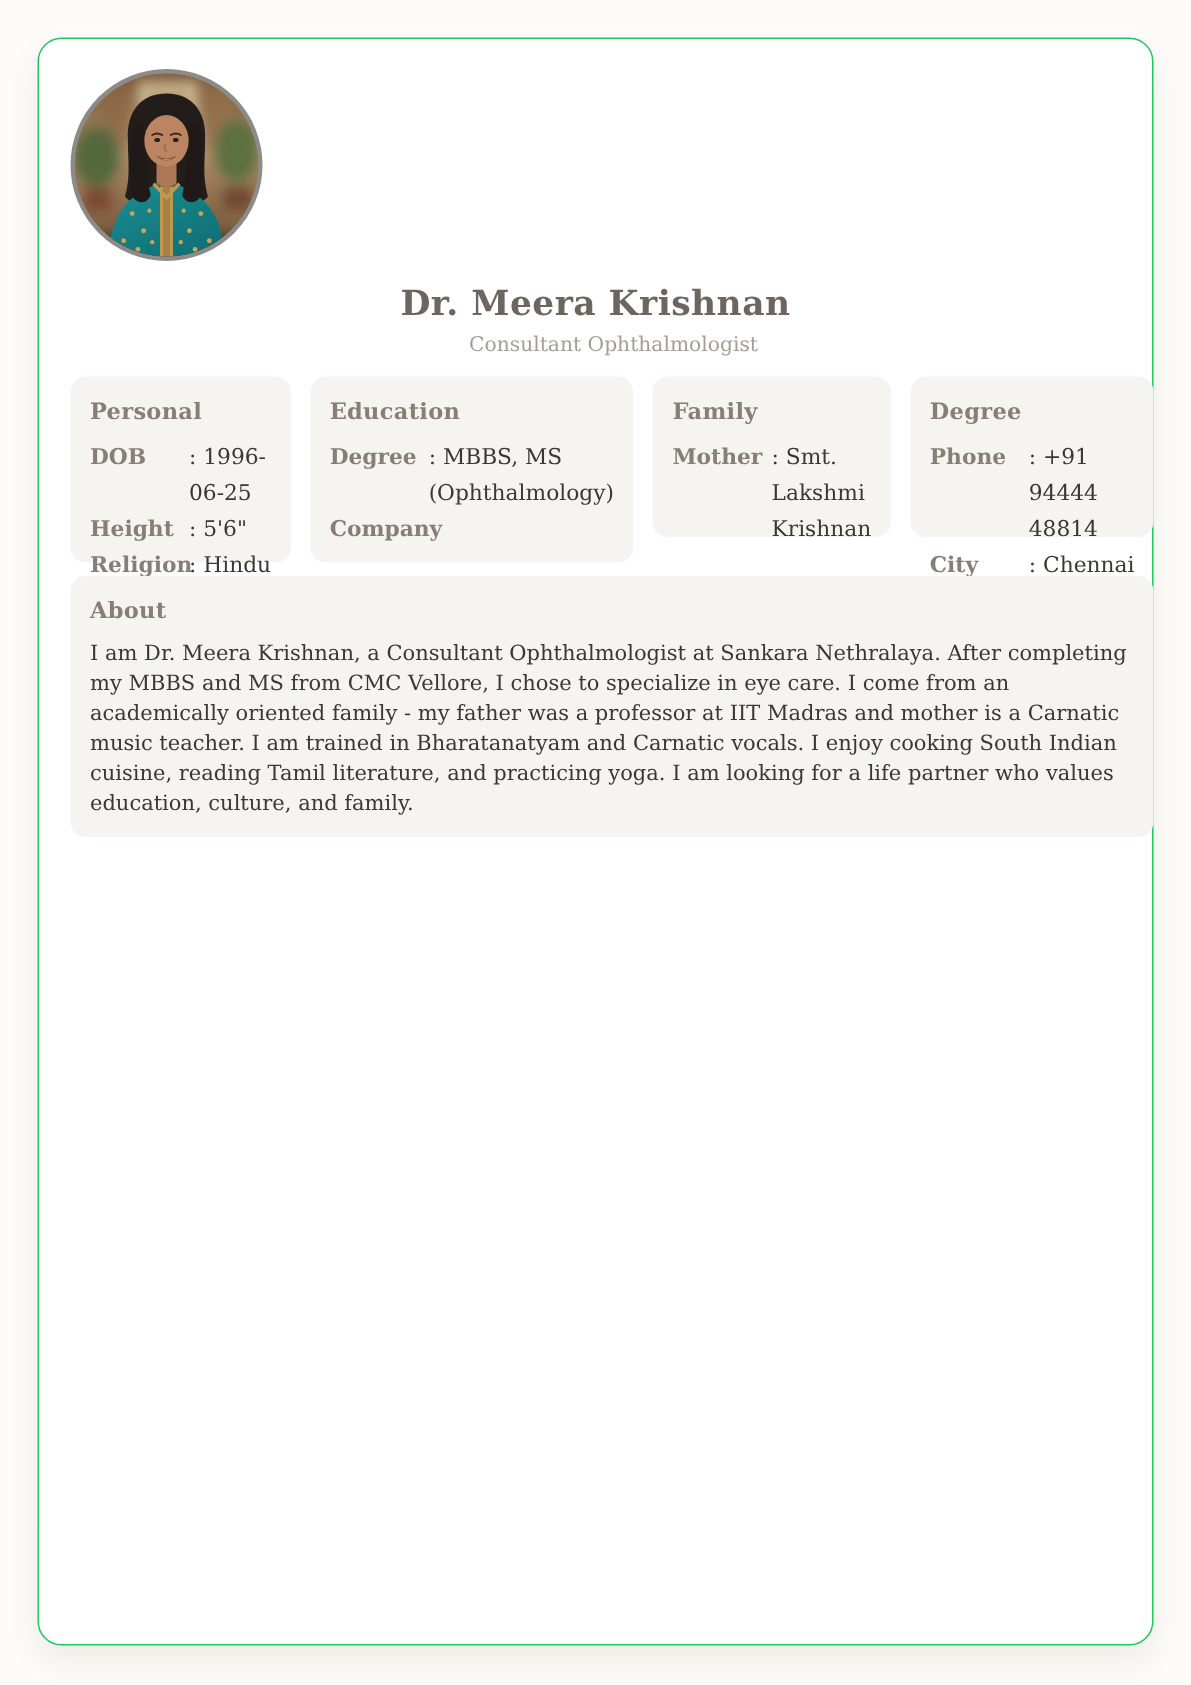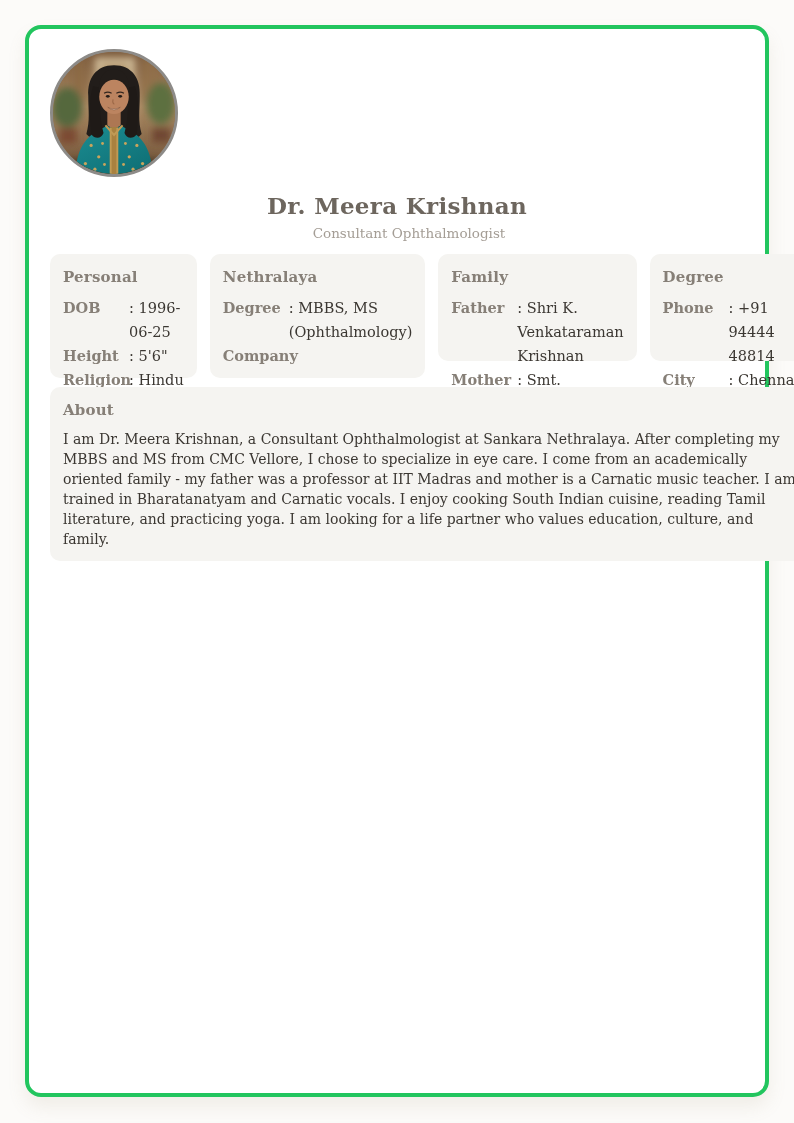"Dr. Meera Krishnan" .card { border: 4px solid #22c55e -> 1px solid #22c55e }
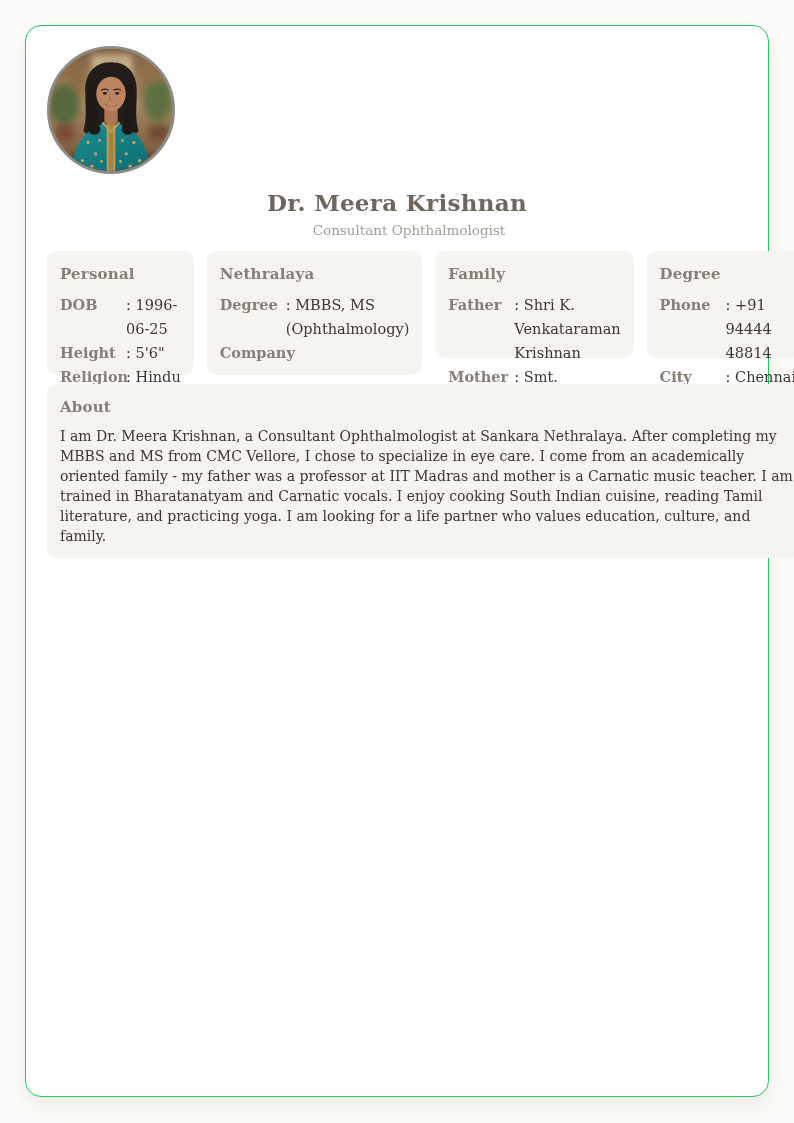"Nethralaya" div.section-heading { text: Nethralaya -> Education }
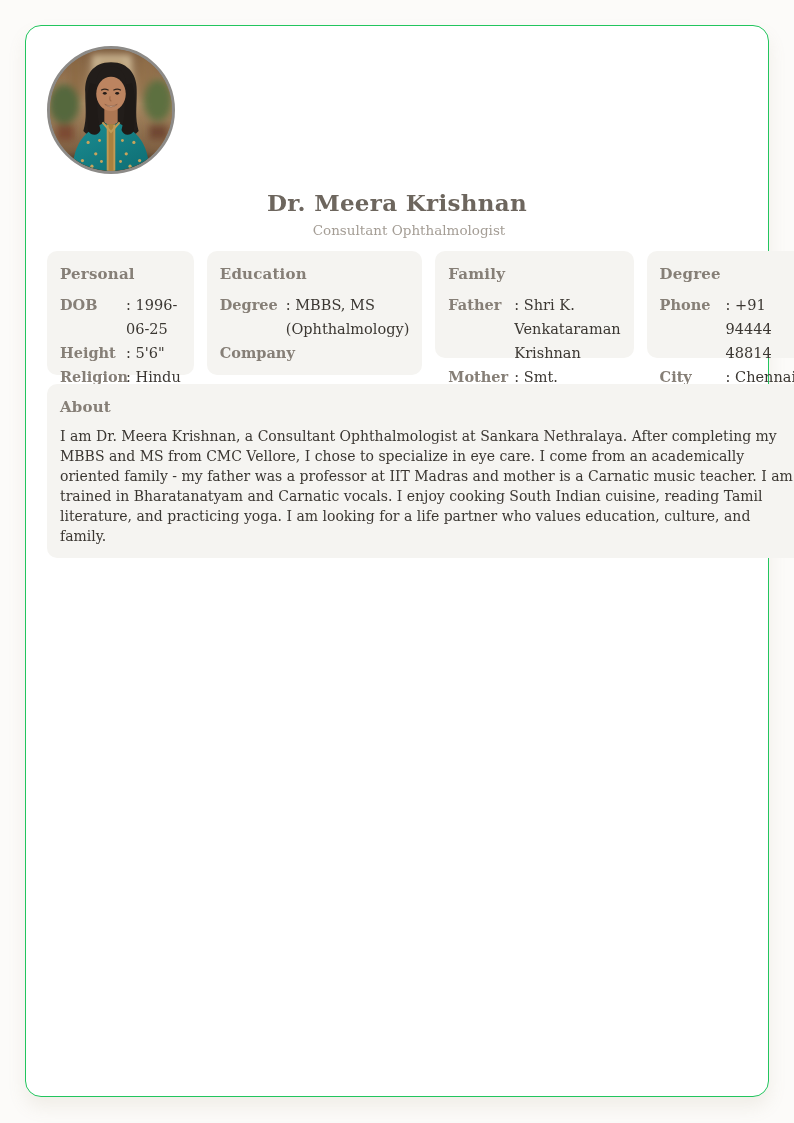"Father" div.row { html: <div> <span>Father</span> <span>Shri K. Venkataraman Krishnan</span> </div> -> none }
